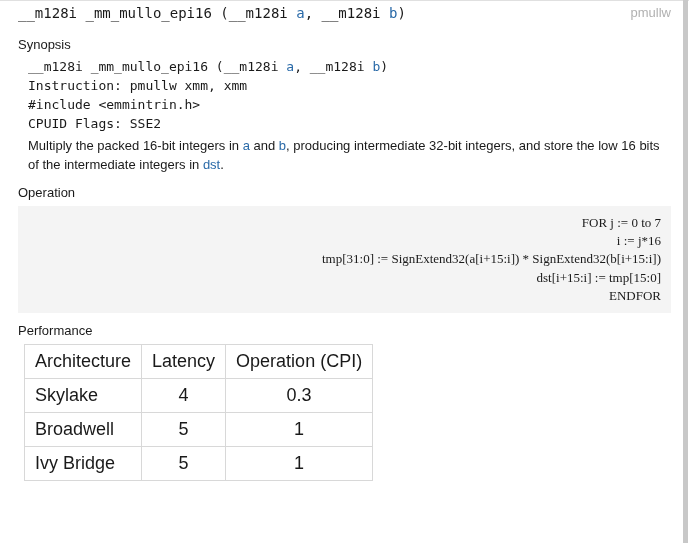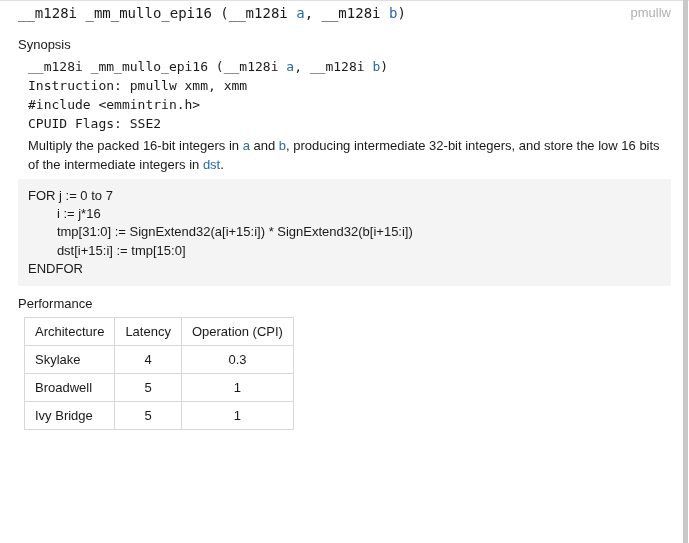"Operation" div.section-h { html: none -> <div>Operation</div> }
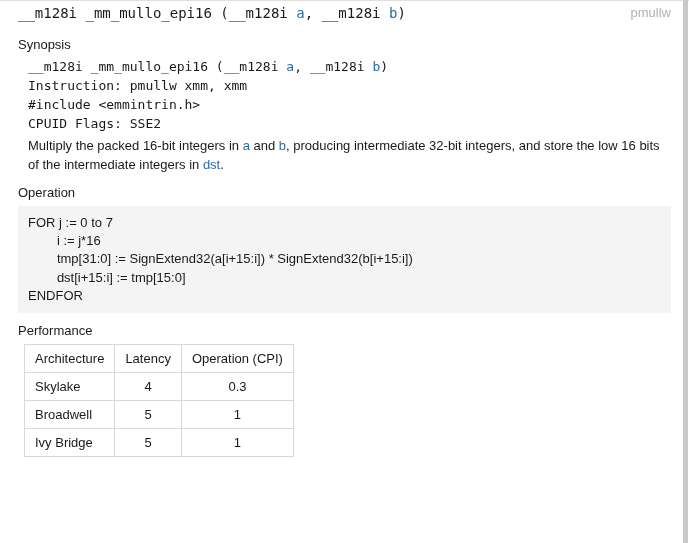"FOR j := 0 to" .op-block { font-family: Liberation Sans, sans-serif -> Liberation Serif, serif; text-align: none -> right }
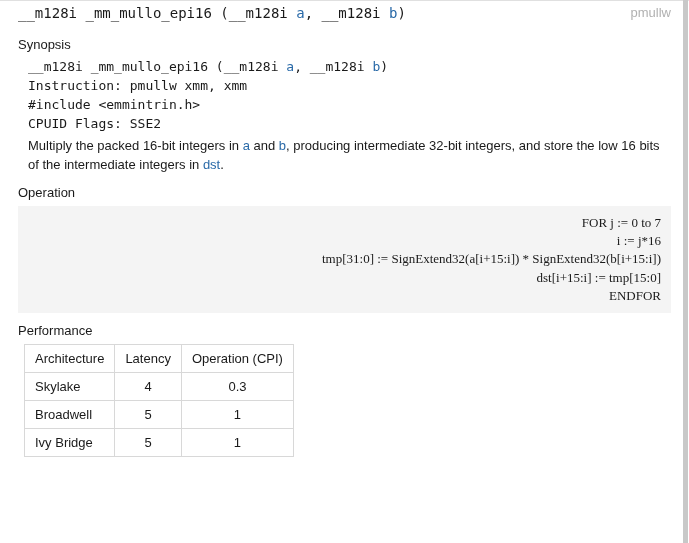"Architecture" table.perf { font-size: 13px -> 18px }
